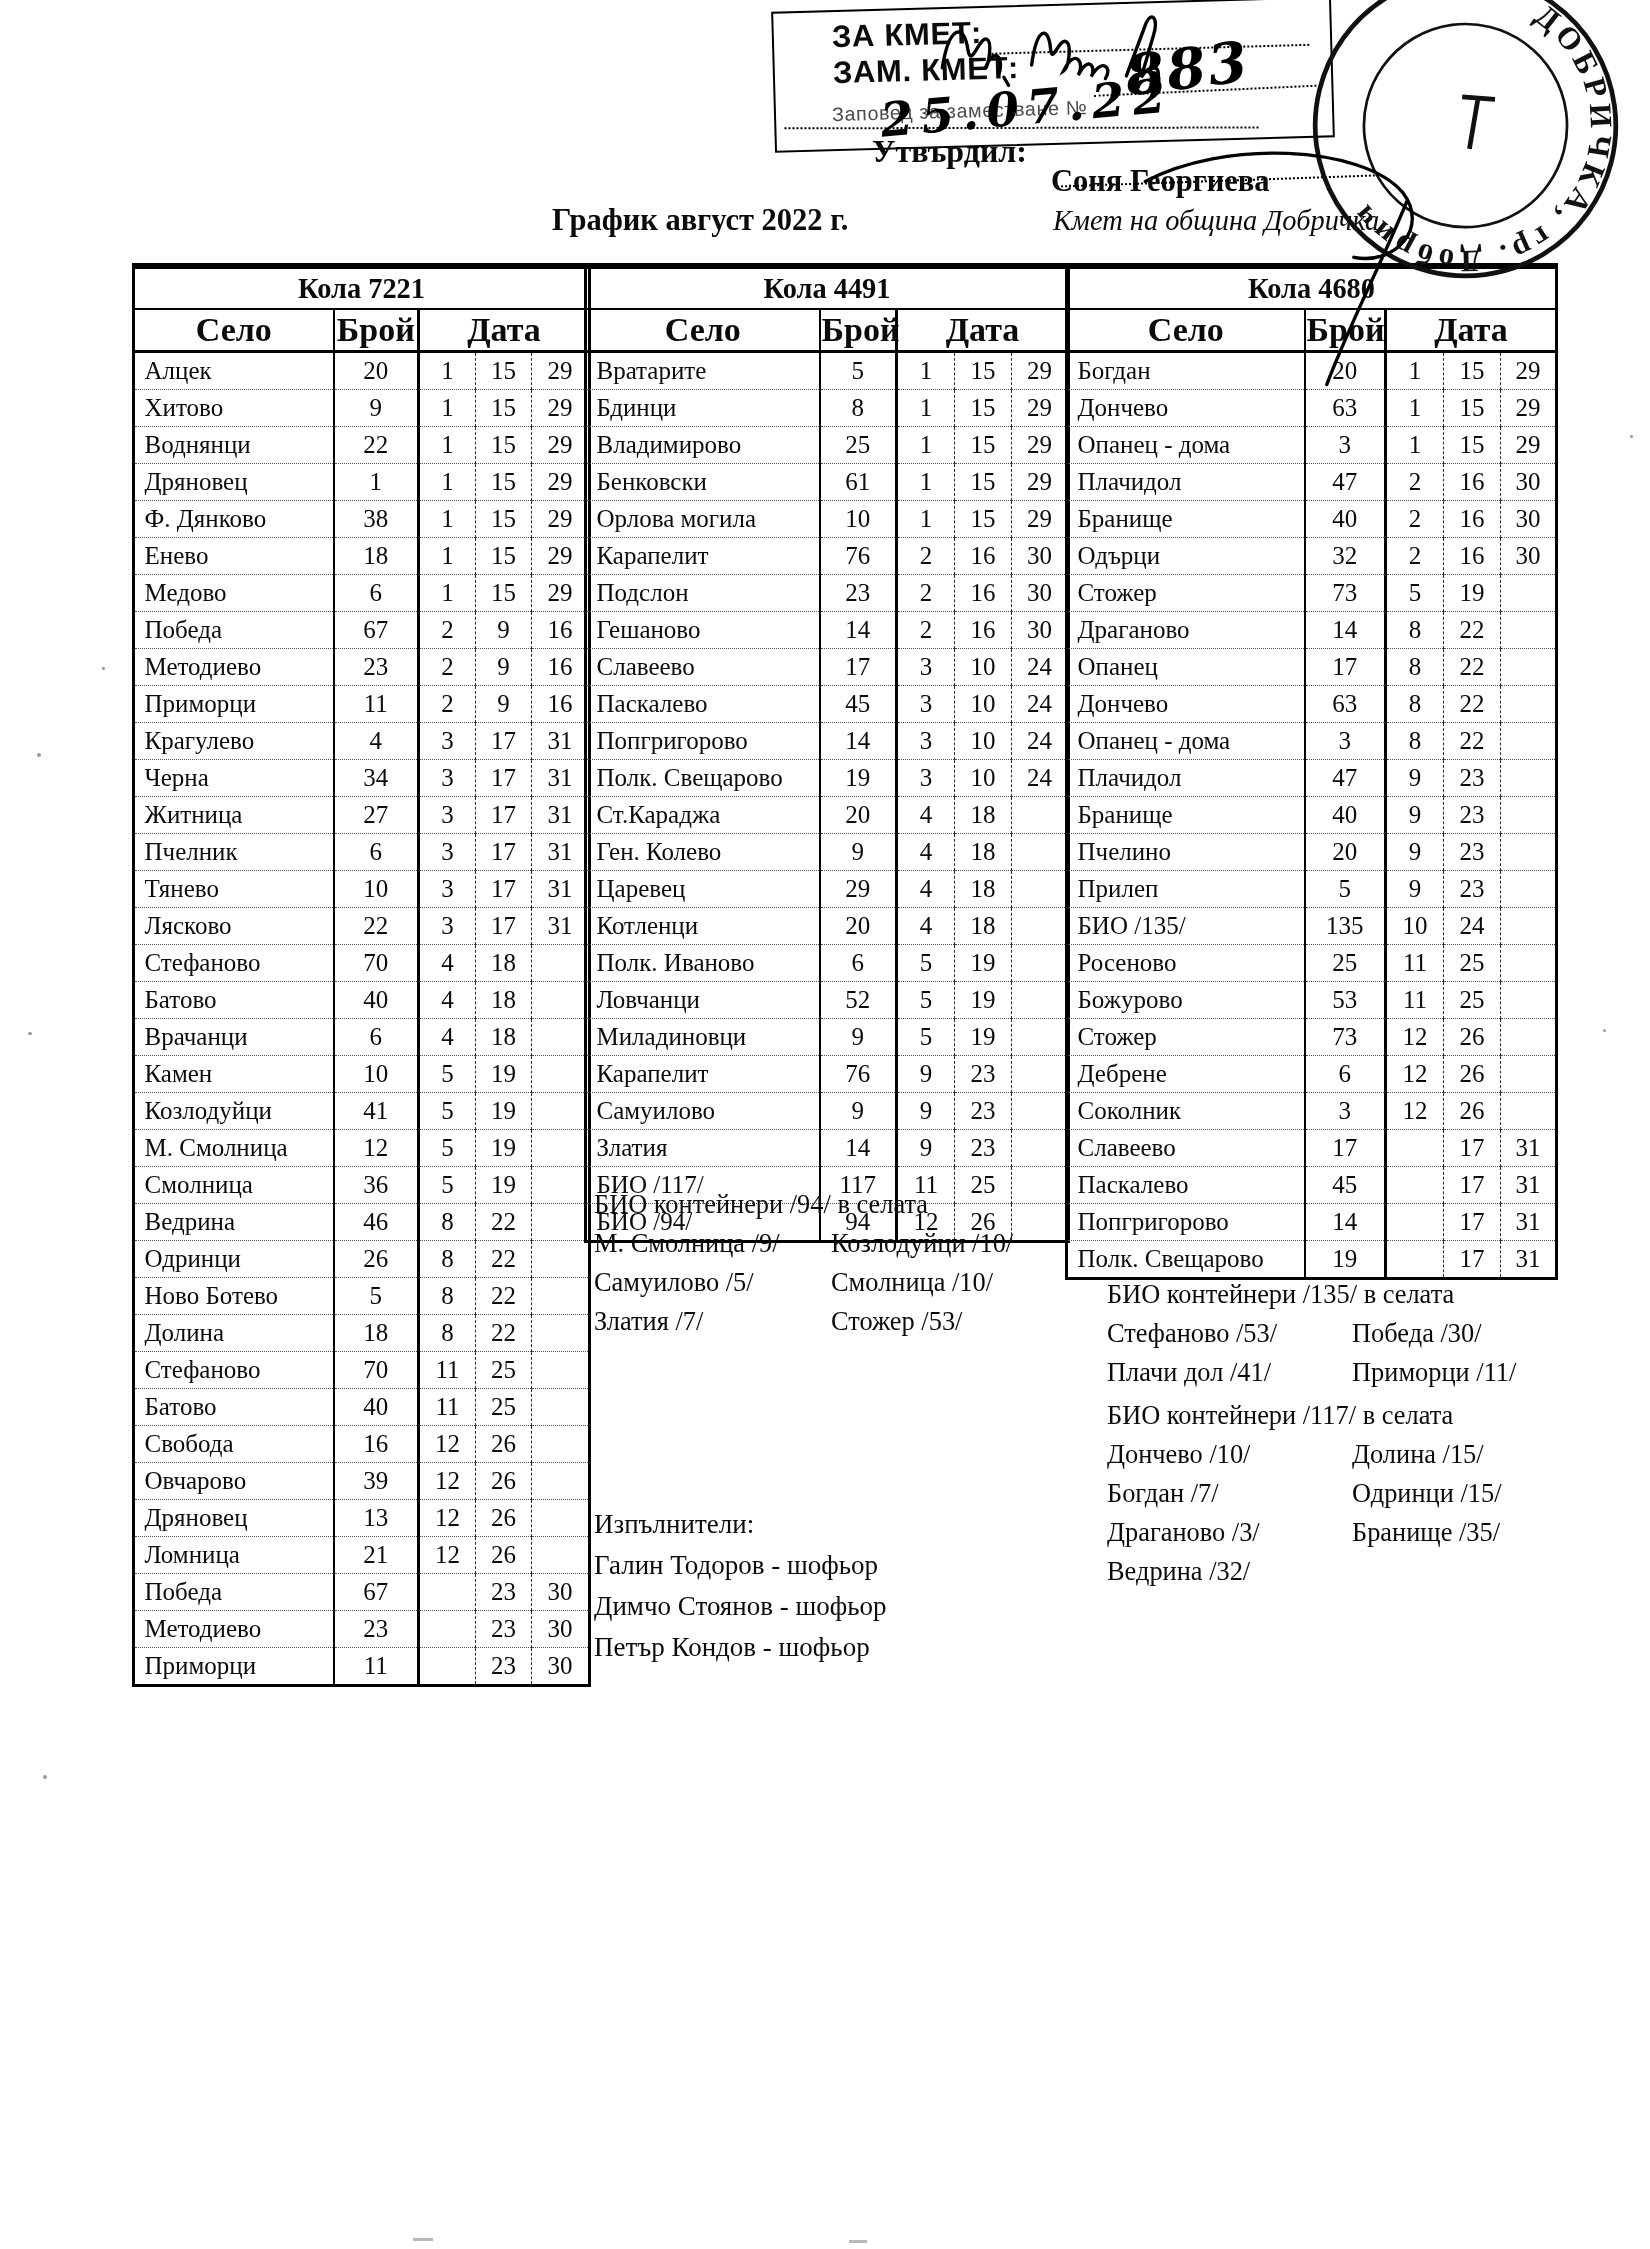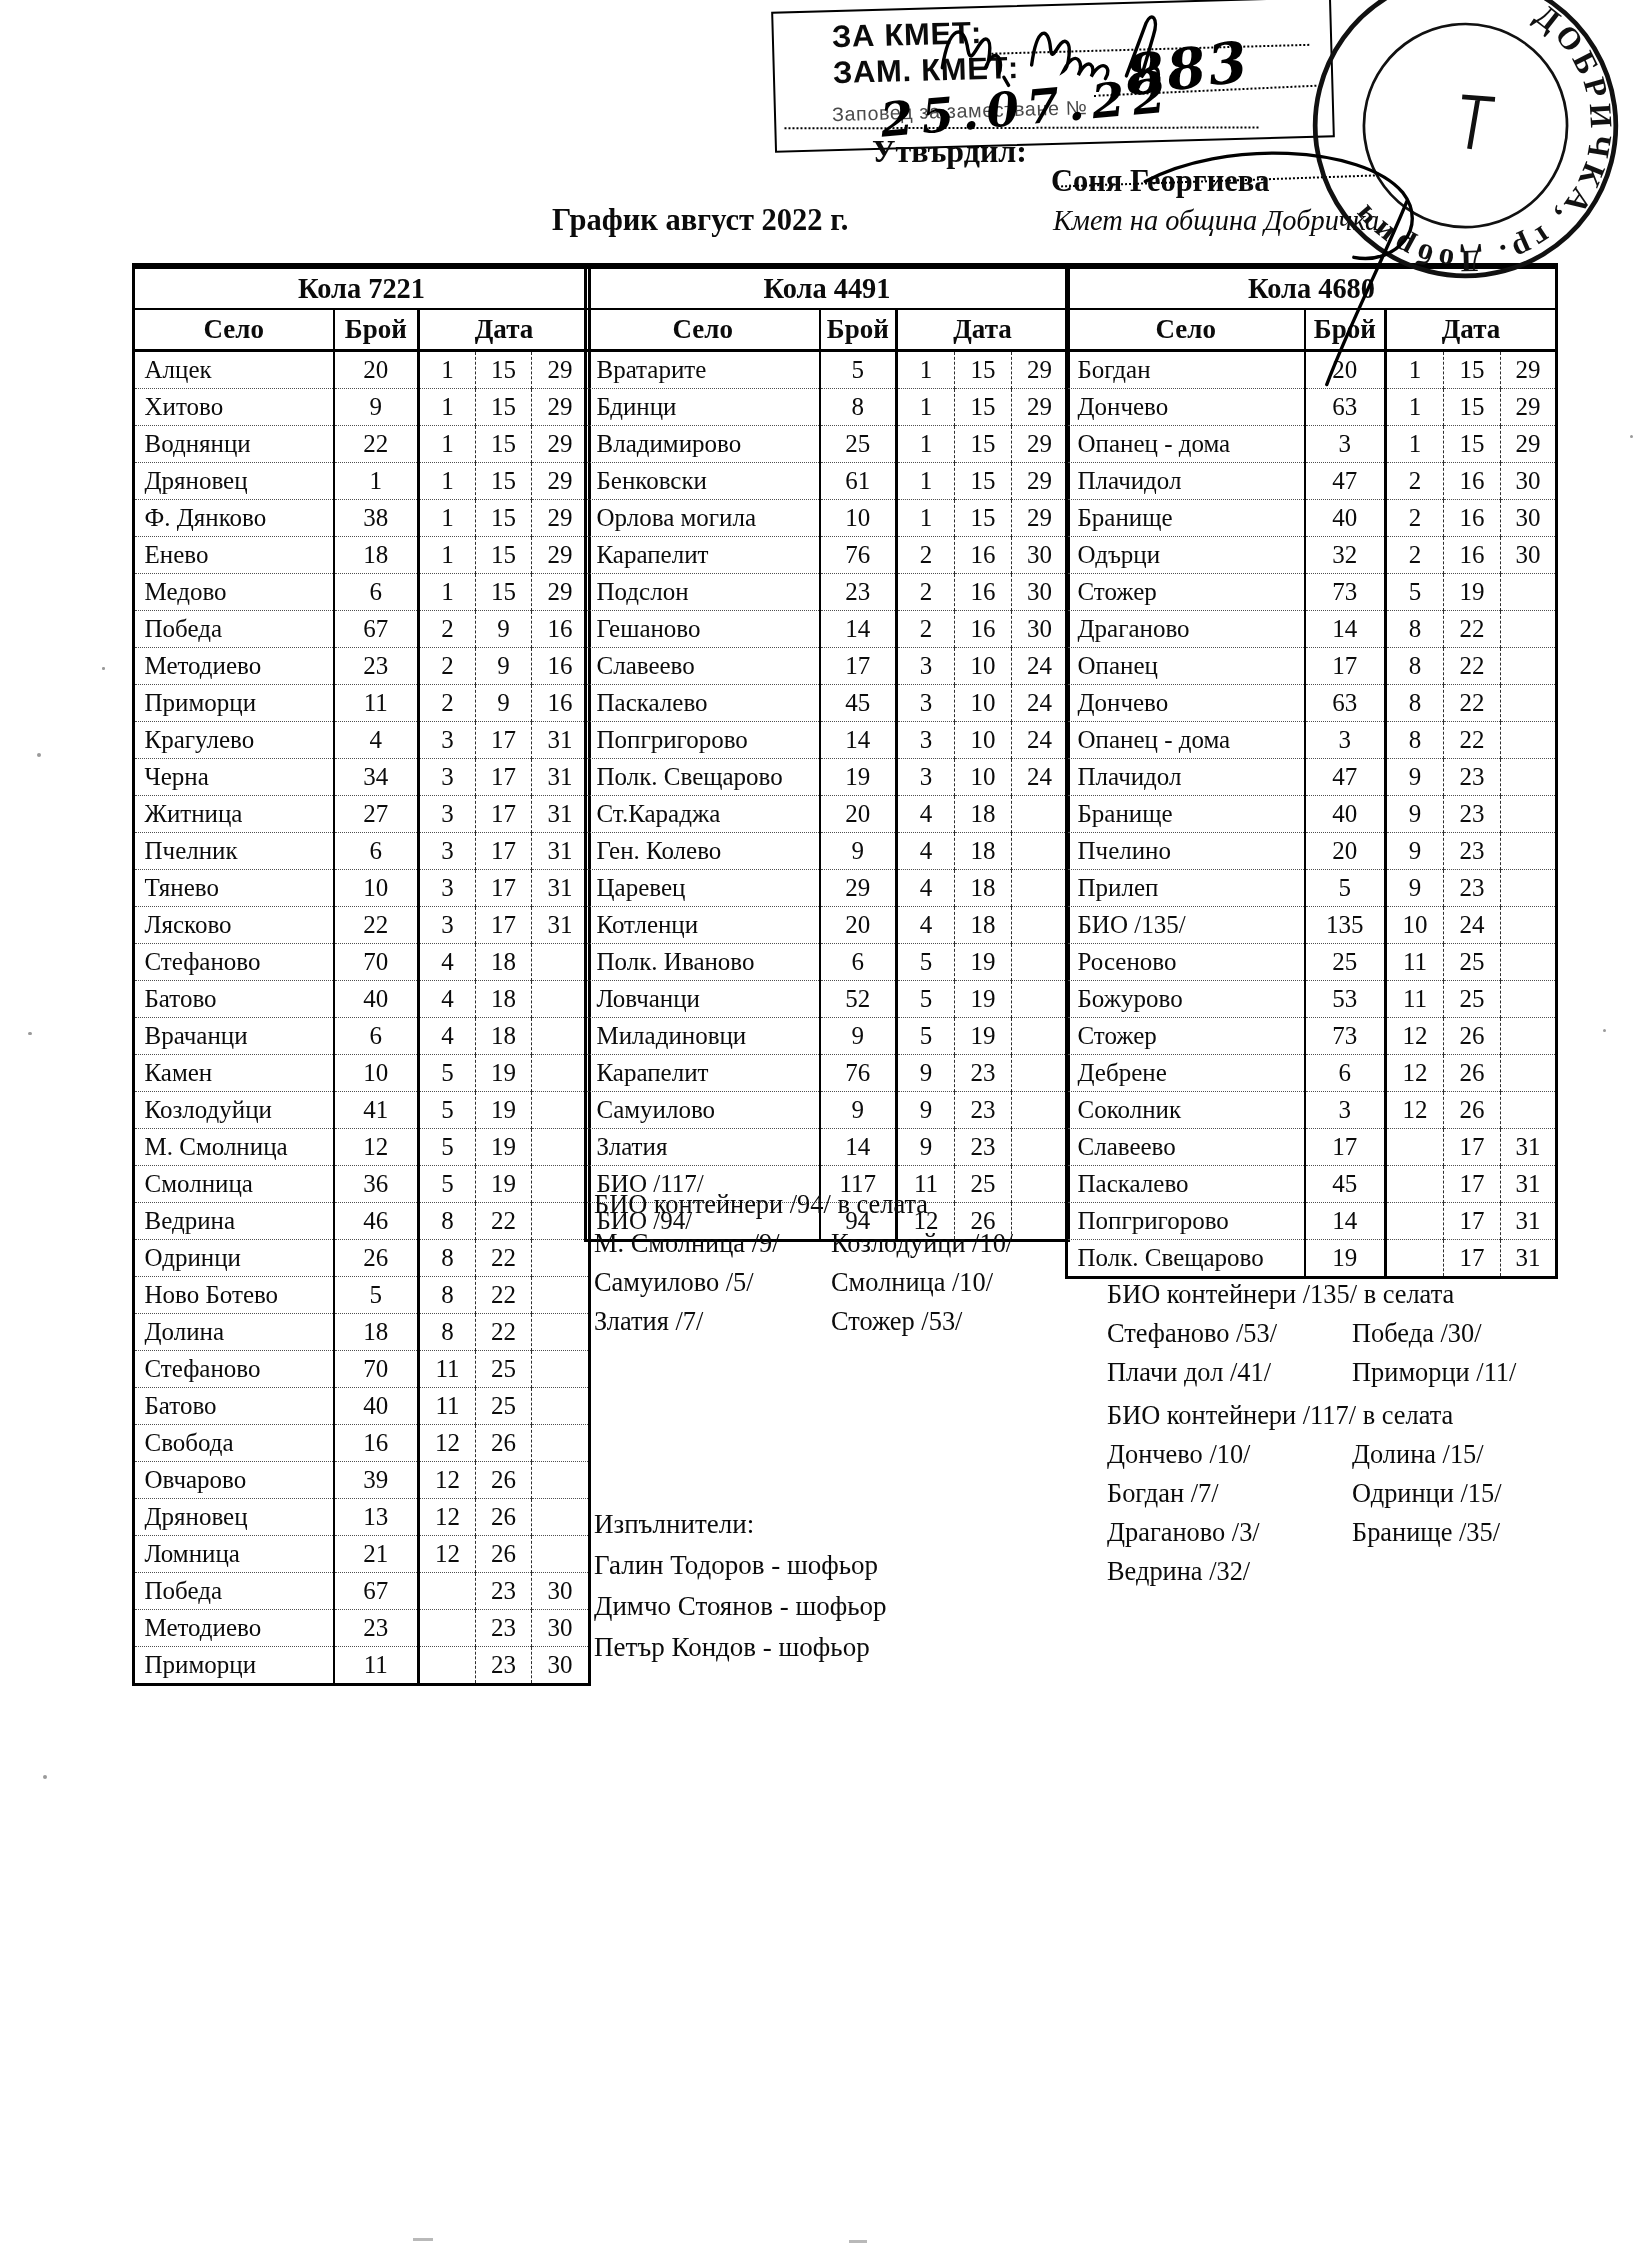"Село" table.grp thead tr.cr th { font-size: 27px -> 34px }
